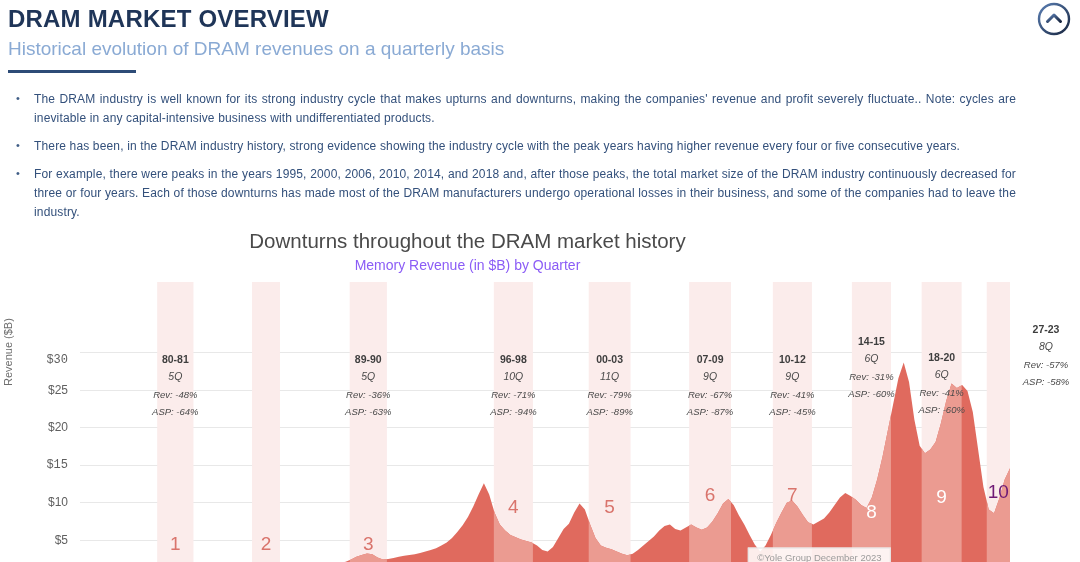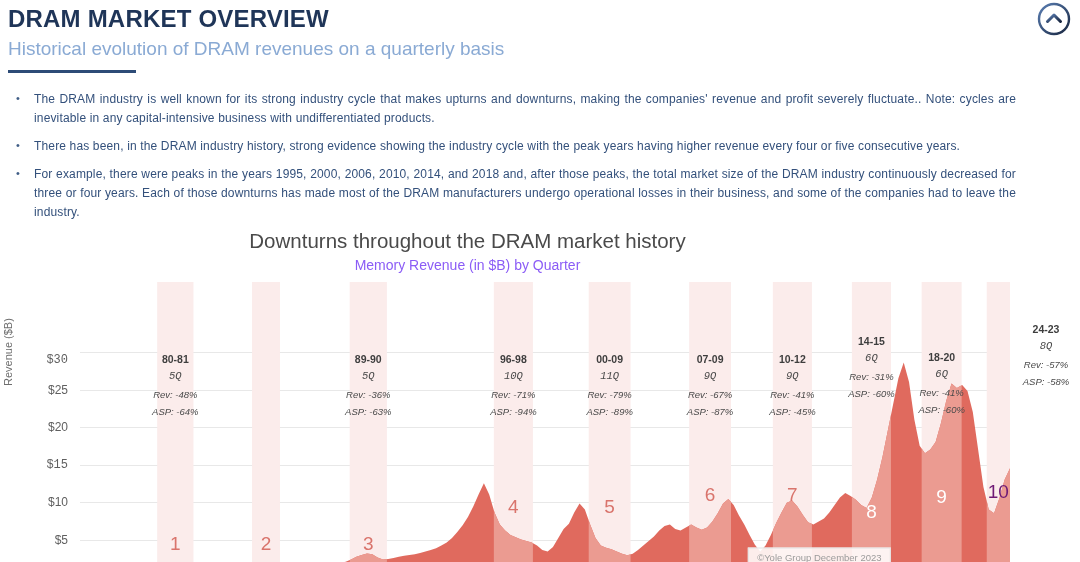"24-23" div.a-years { text: 24-23 -> 27-23 }
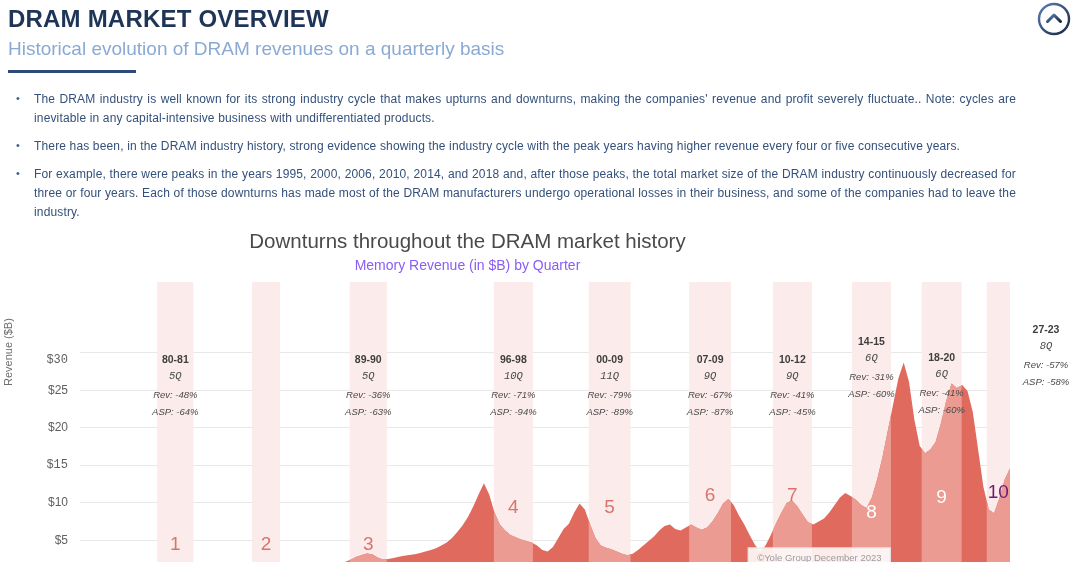"8Q" .annot .a-q { font-family: Liberation Mono, monospace -> none }
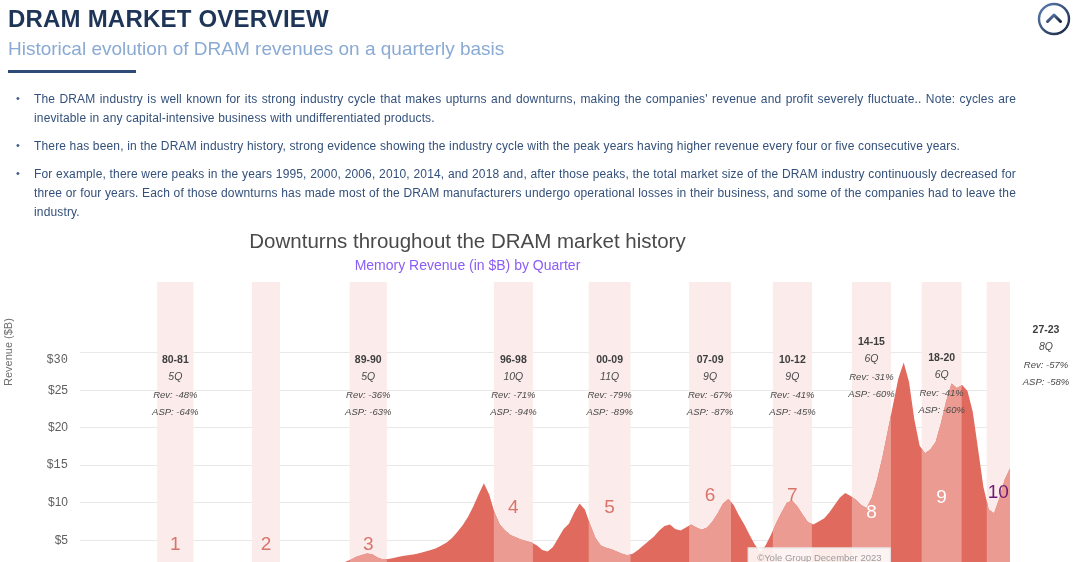"00-09" div.a-years { text: 00-09 -> 00-03 }
